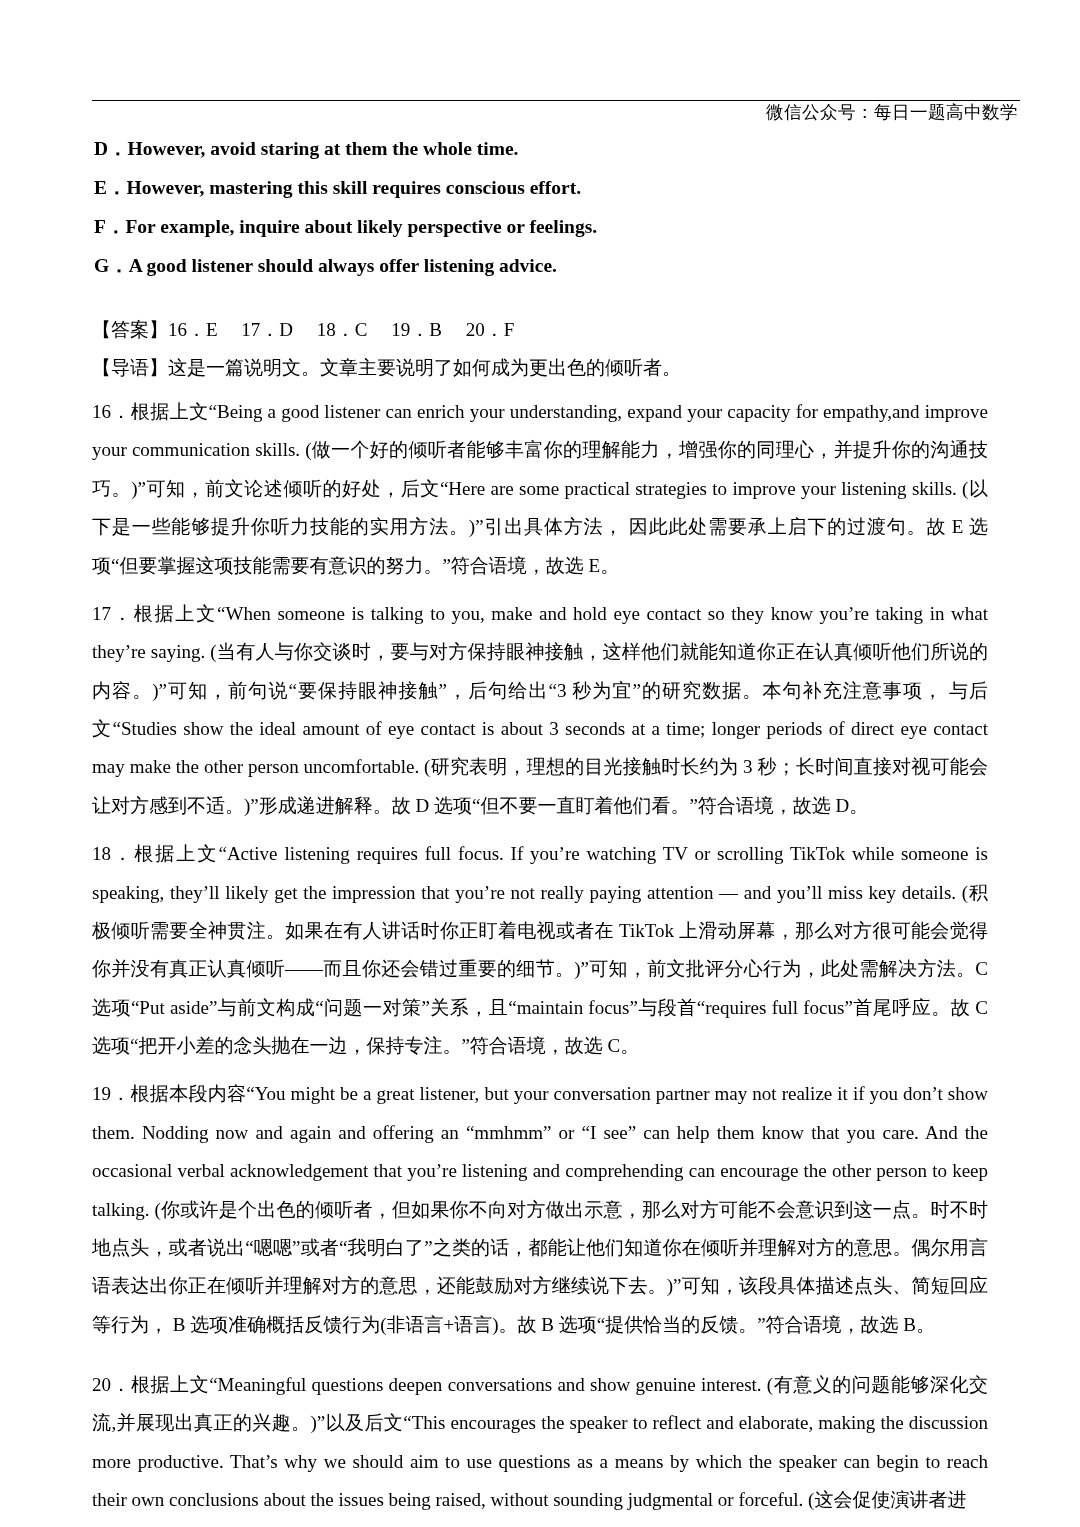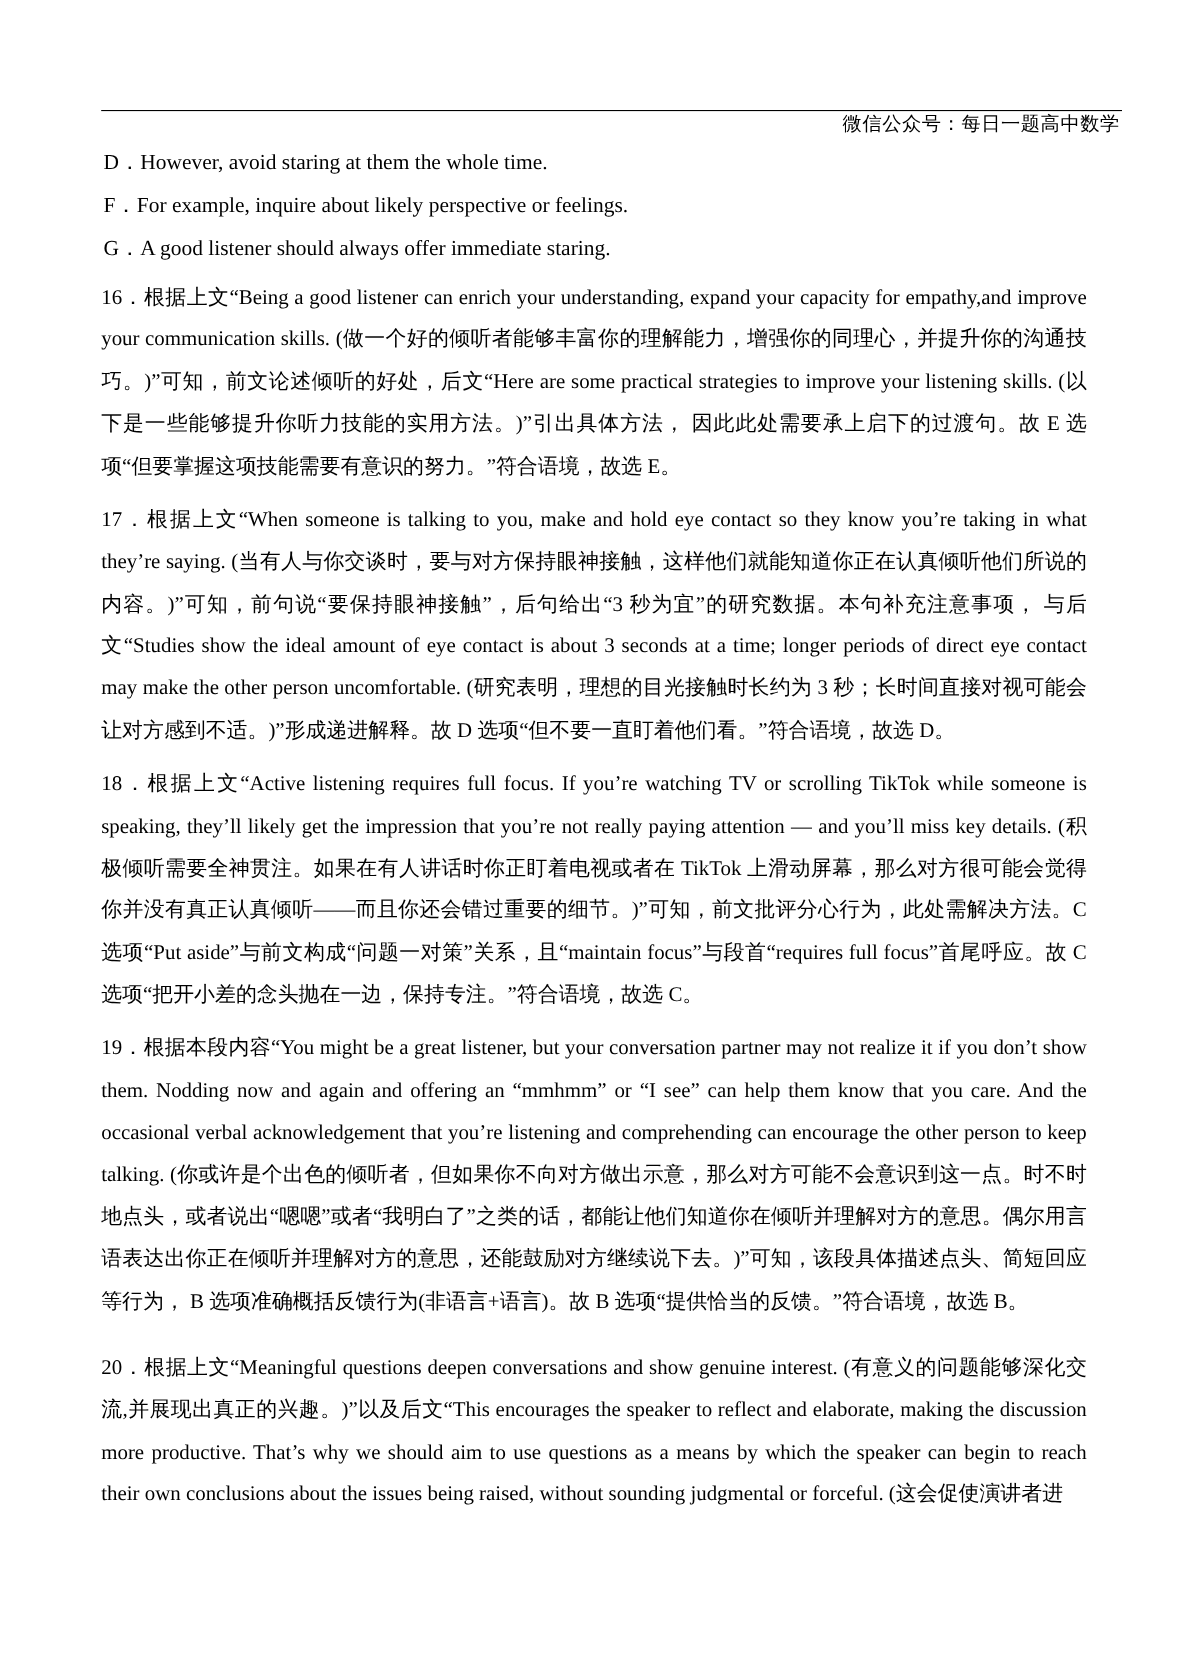"D．However, avoid staring at them" .opt-line { font-weight: none -> bold }
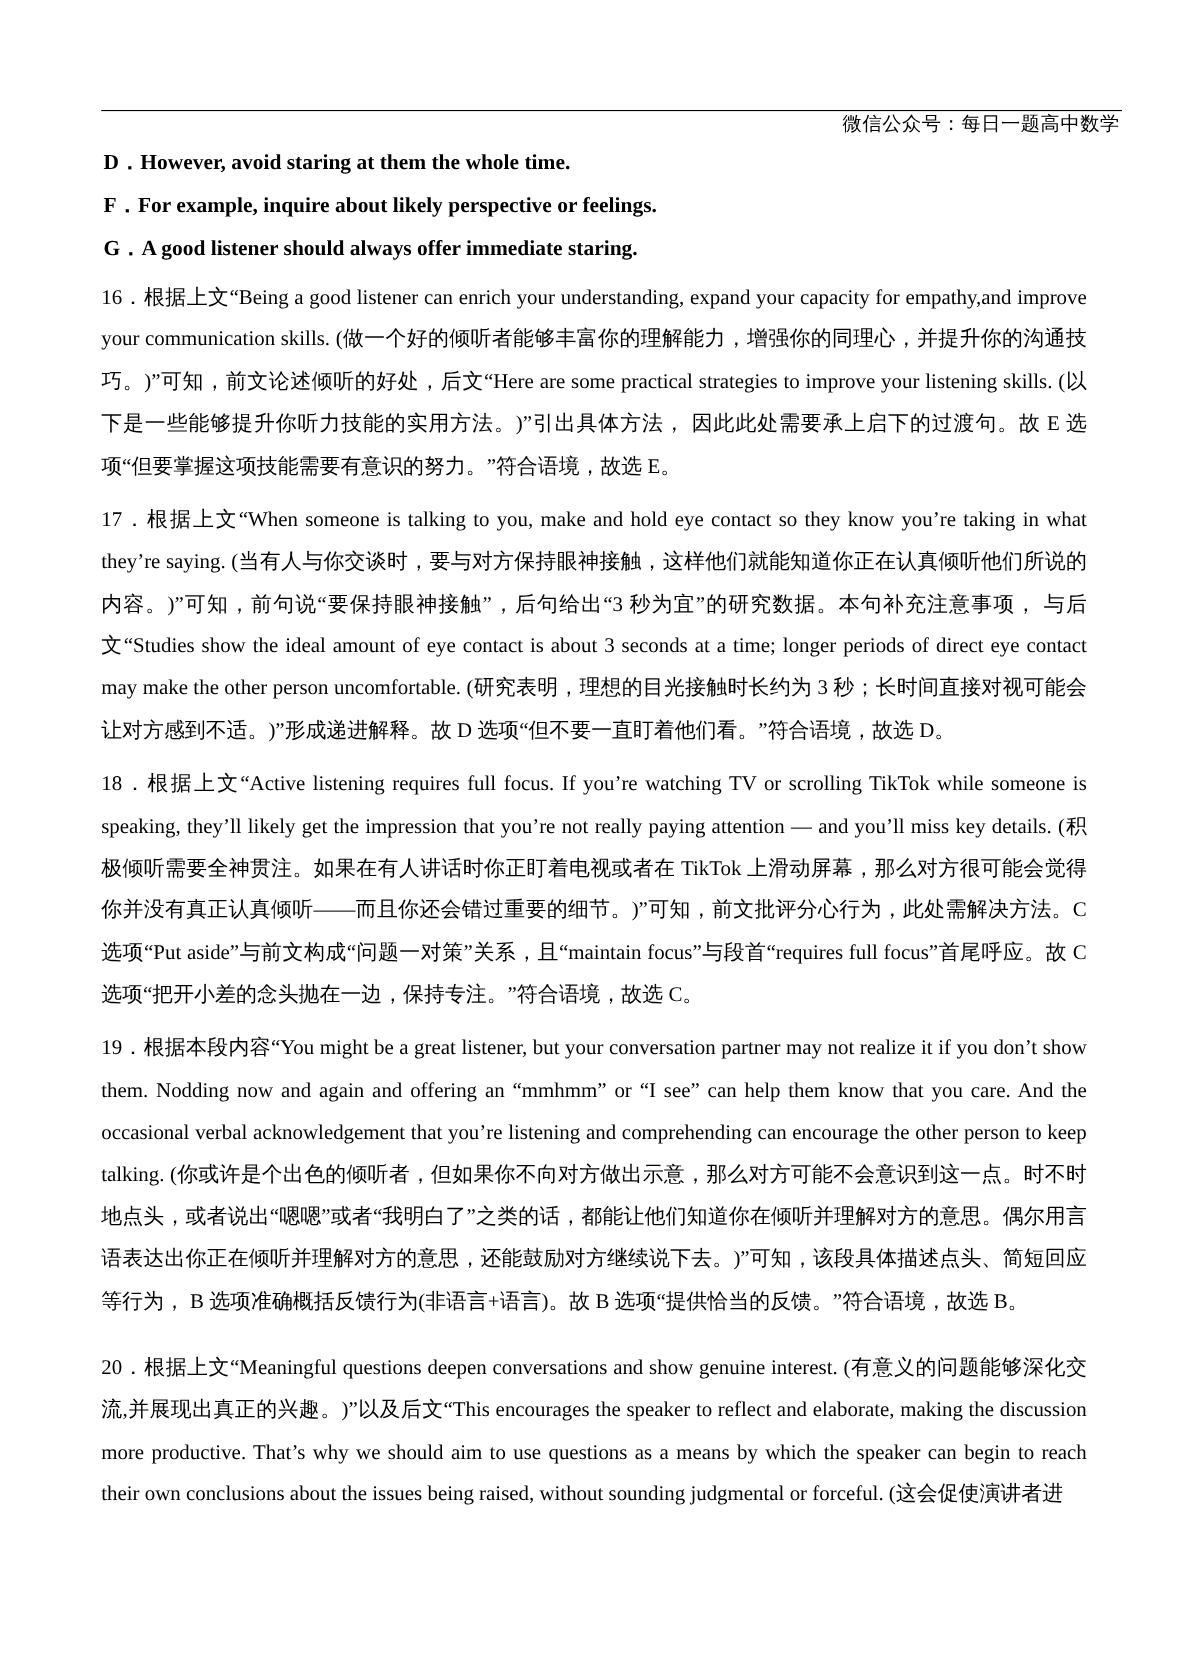"E．However, mastering this skill requires" div.opt-line { html: none -> <div>E．However, mastering this skill requires conscious effort.</div> }
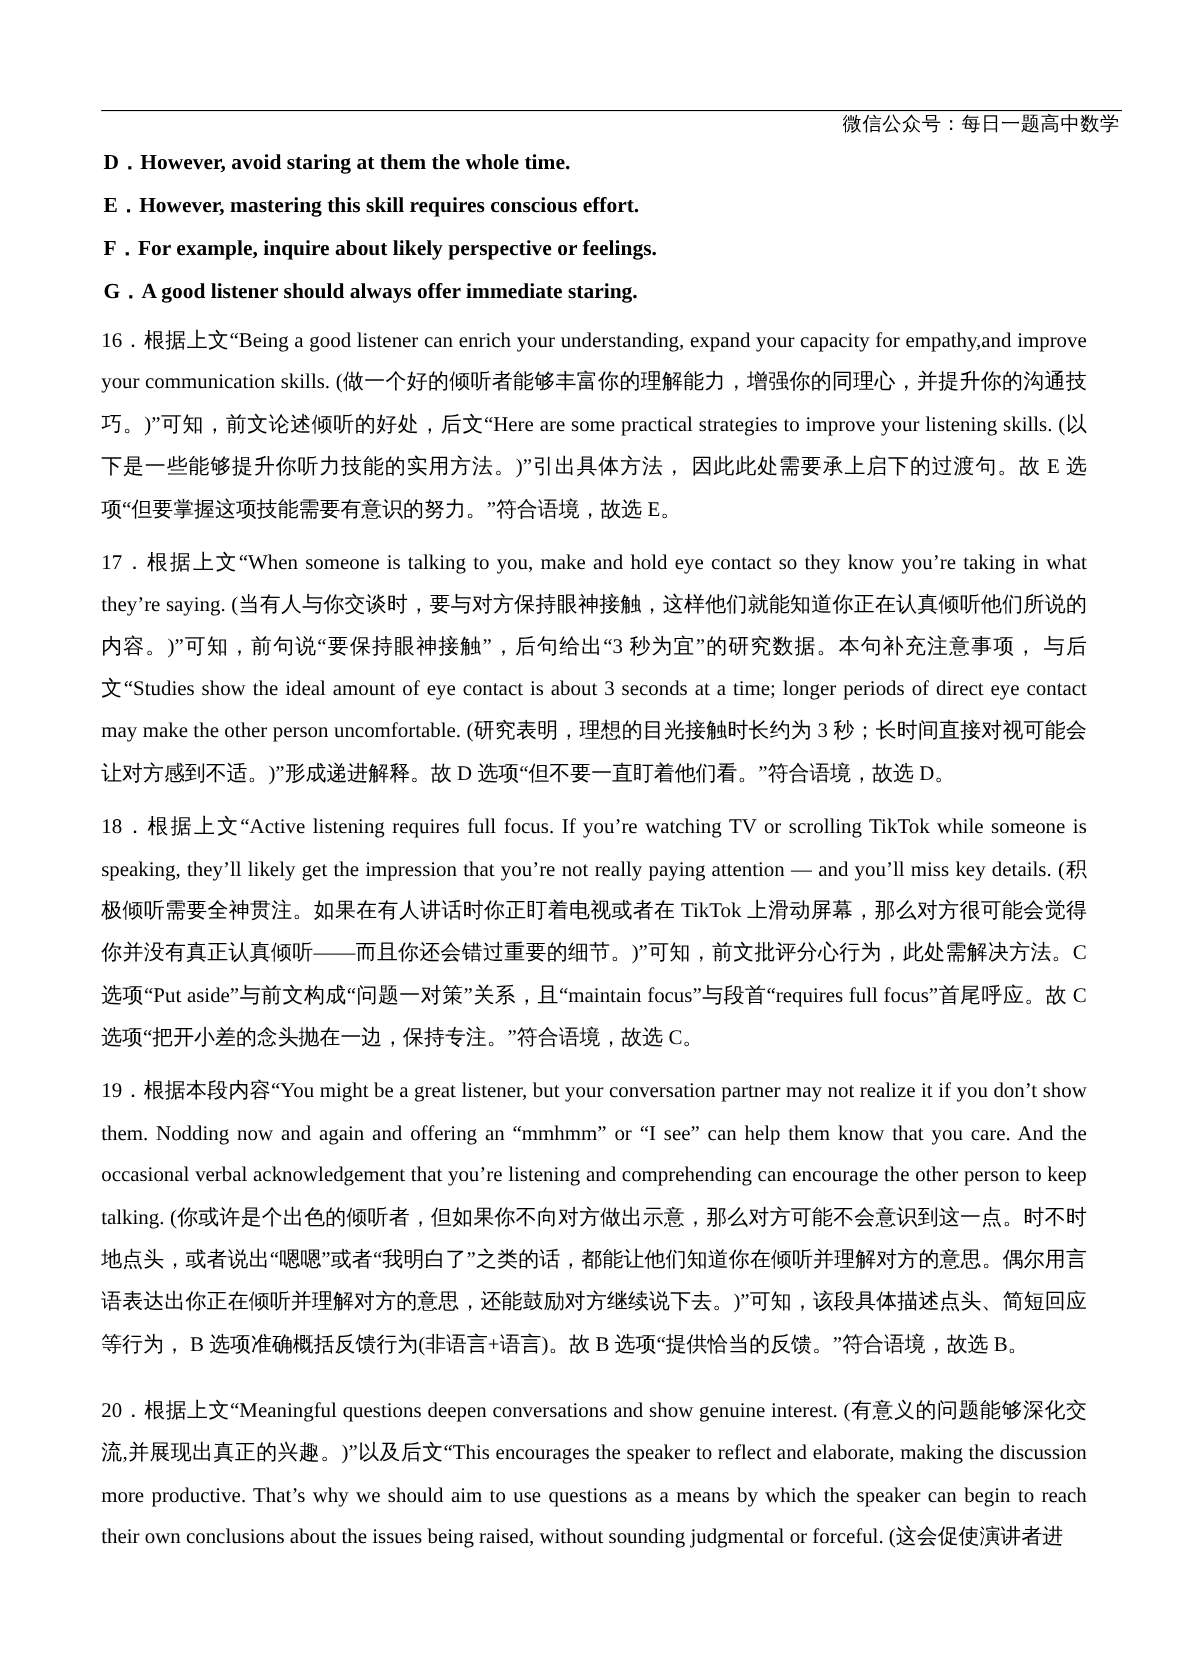"G．A good listener should always" div.opt-line { text: immediate staring -> listening advice }
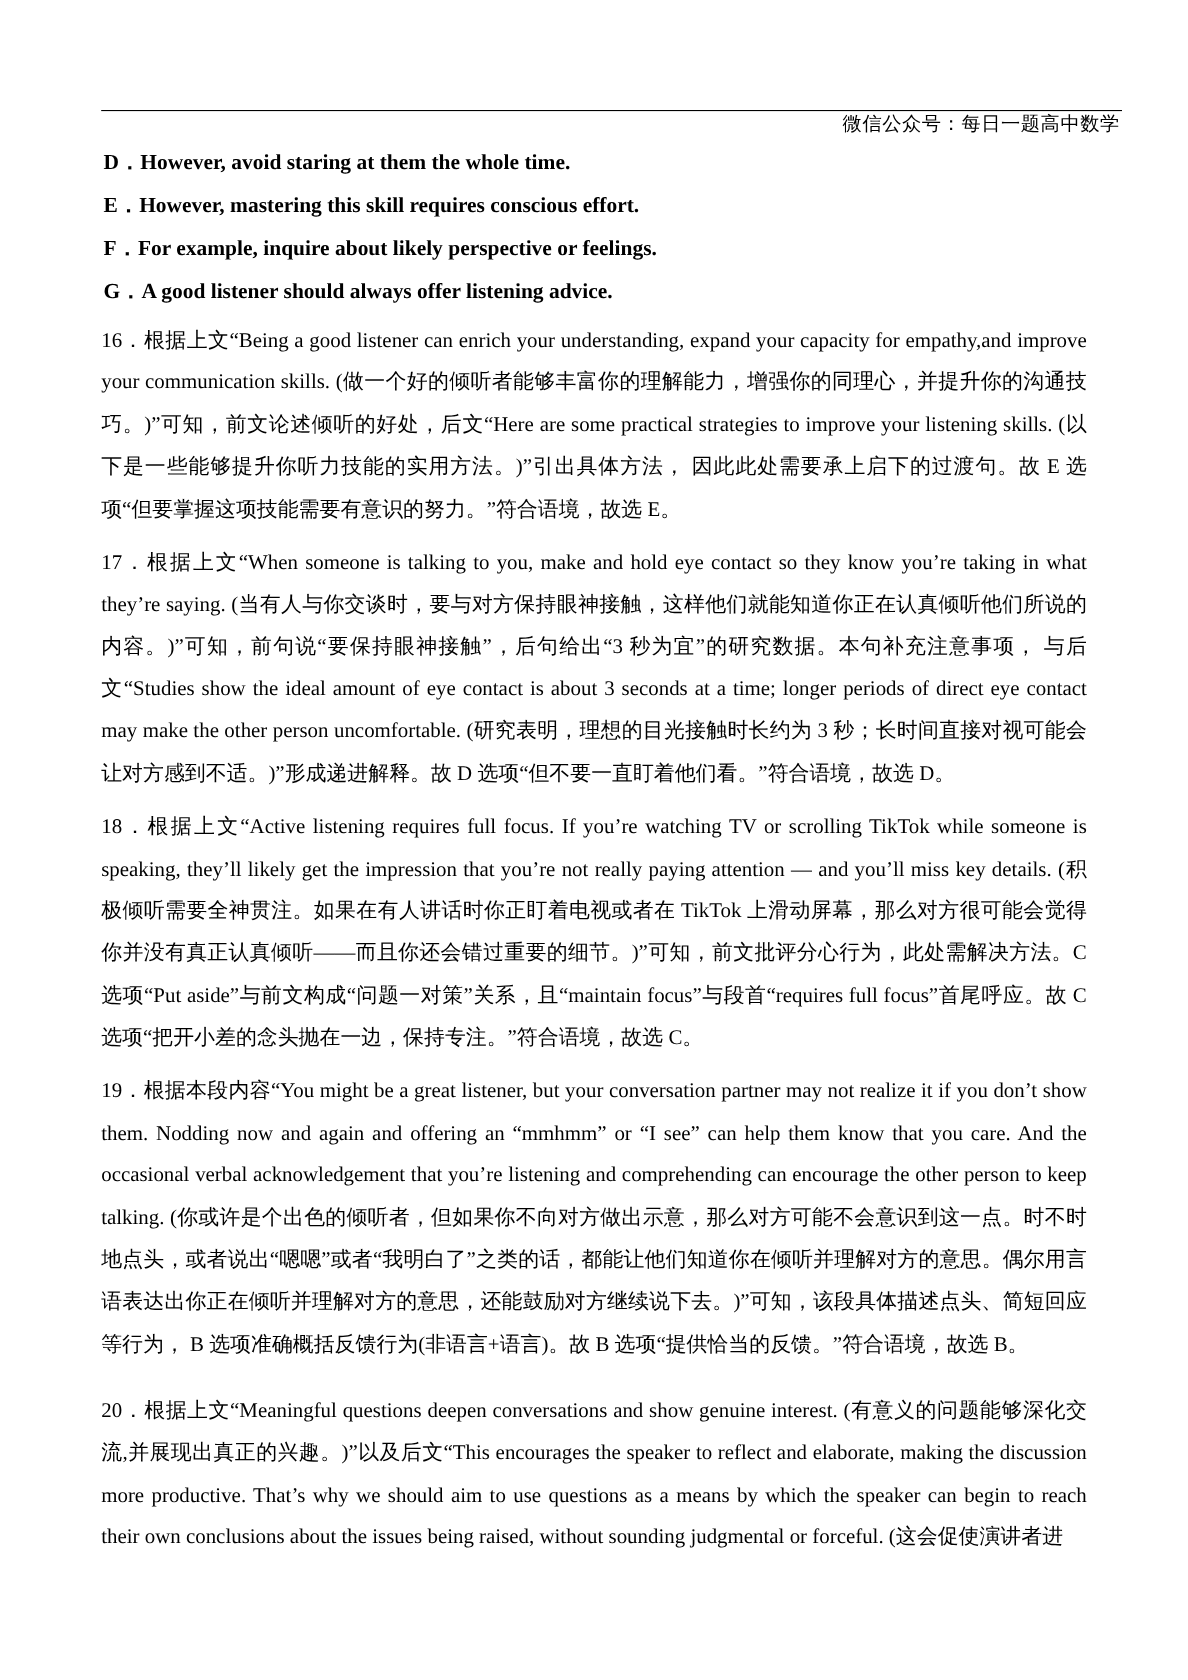"【答案】16．E 17．D 18．C 19．B 20．F" div.answers-block { html: none -> <div> <div>【答案】16．E 17．D 18．C 19．B 20．F</div> <div>【导语】这是一篇说明文。文章主要说明了如何成为更出色的倾听者。</div> </div> }
